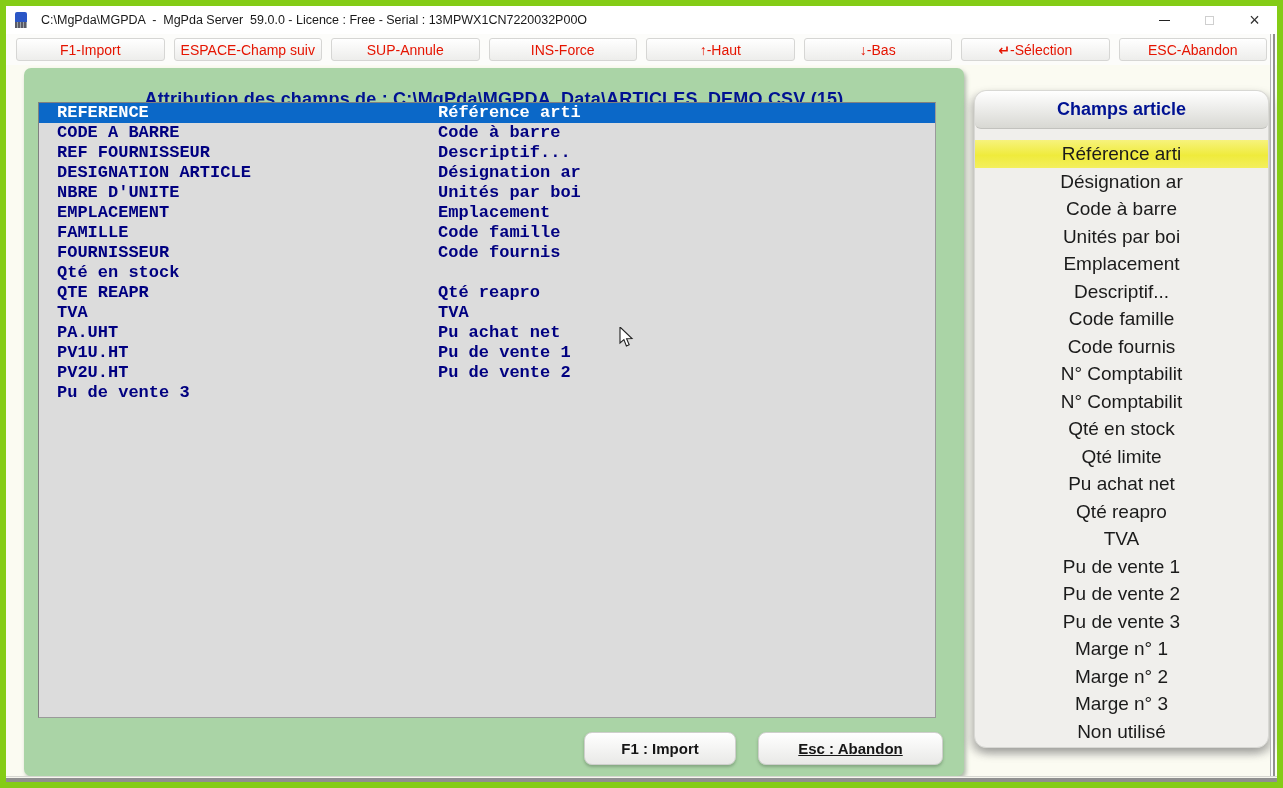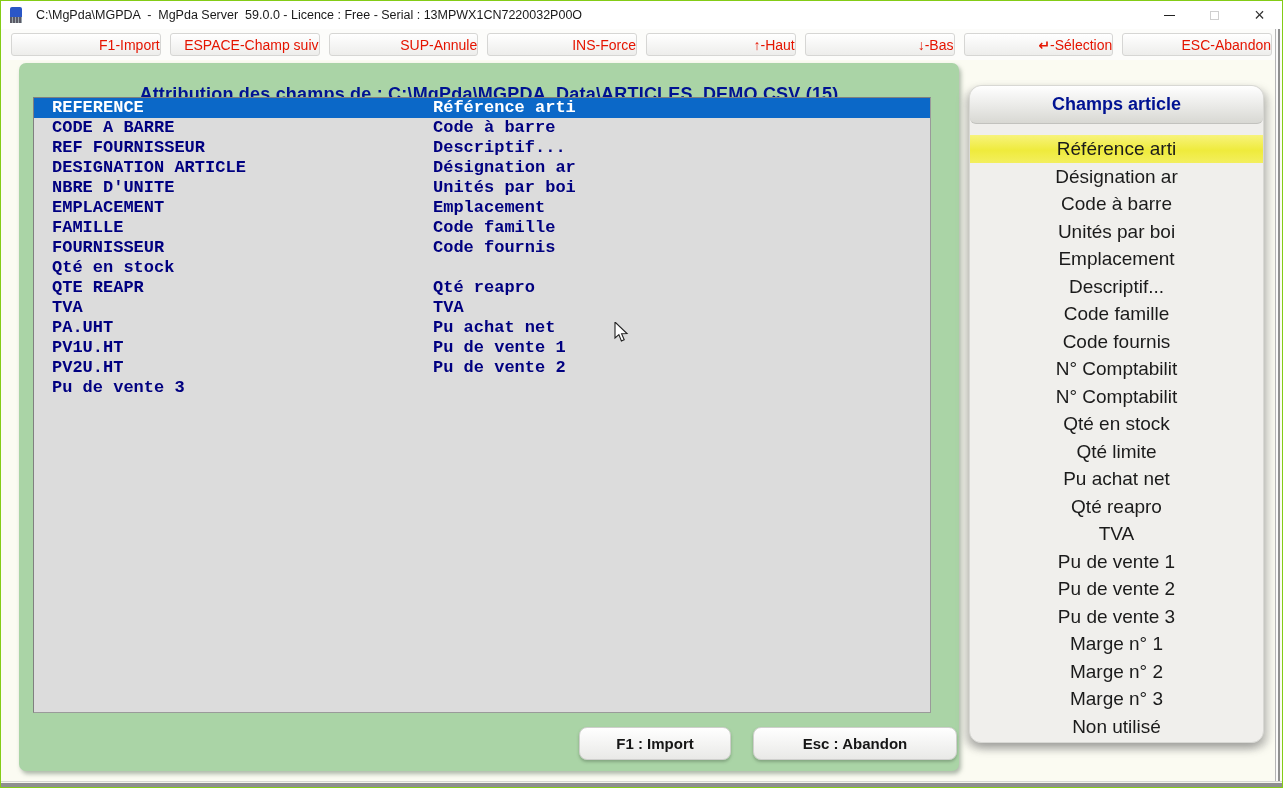"C:\MgPda\MGPDA - MgPda Server 59.0.0" #window { border: 1px solid #84cc16 -> 6px solid #84cc16 }
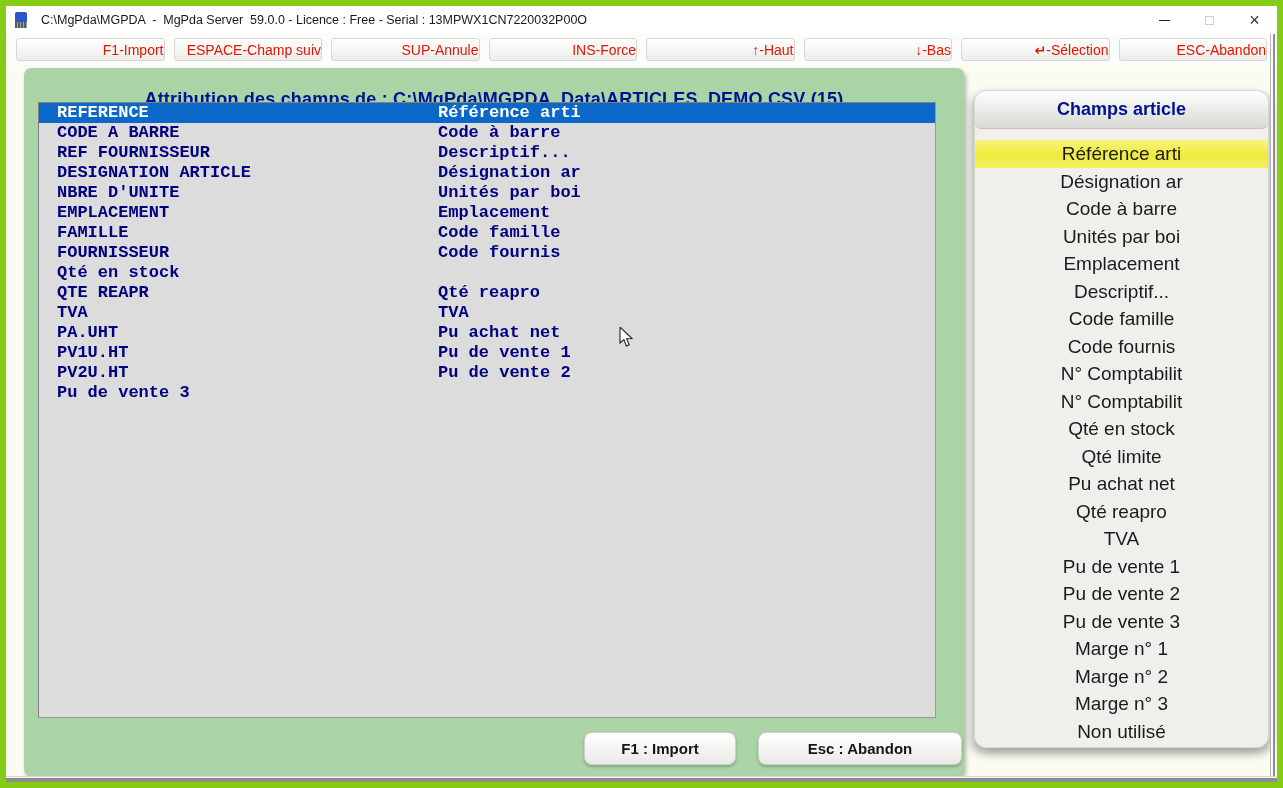"F1-Import" .tb-btn { justify-content: flex-end -> center }
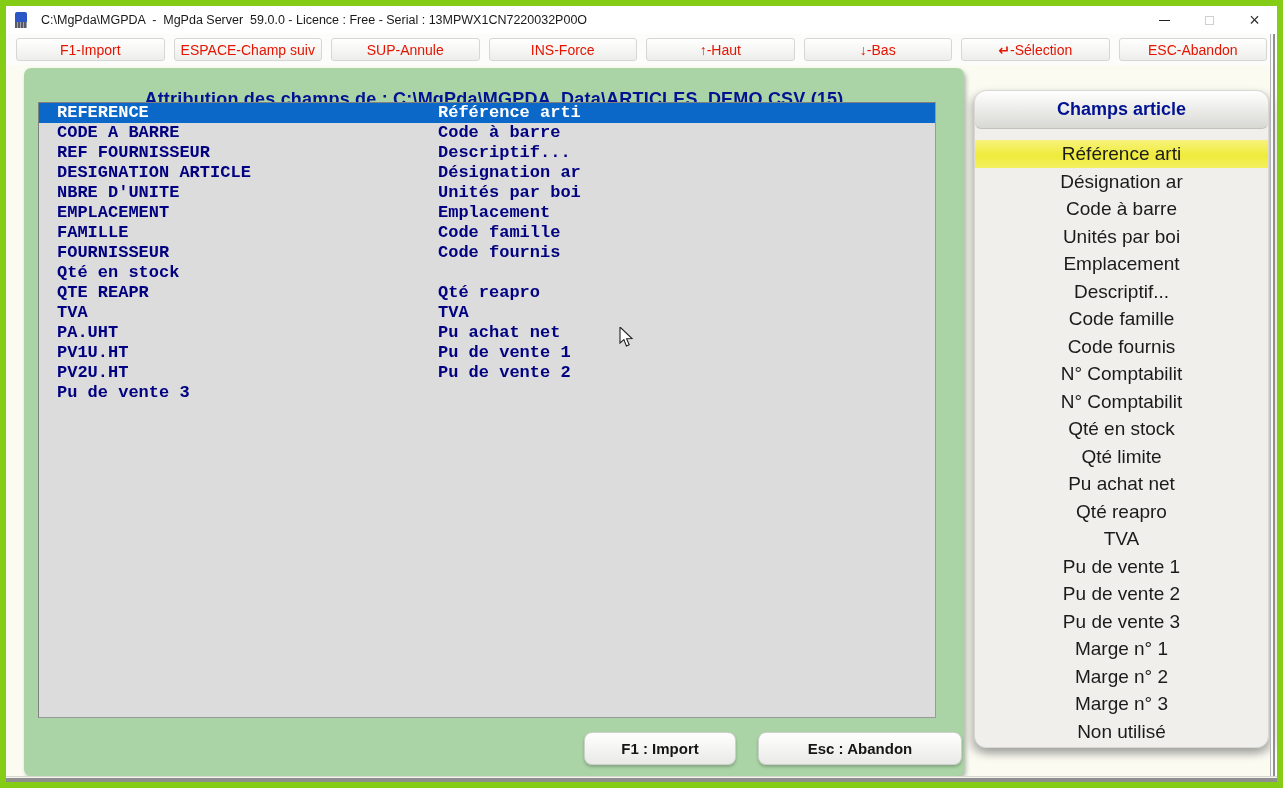"Esc : Abandon" #btn-abandon { text-decoration: none -> underline; width: 204px -> 185px }
